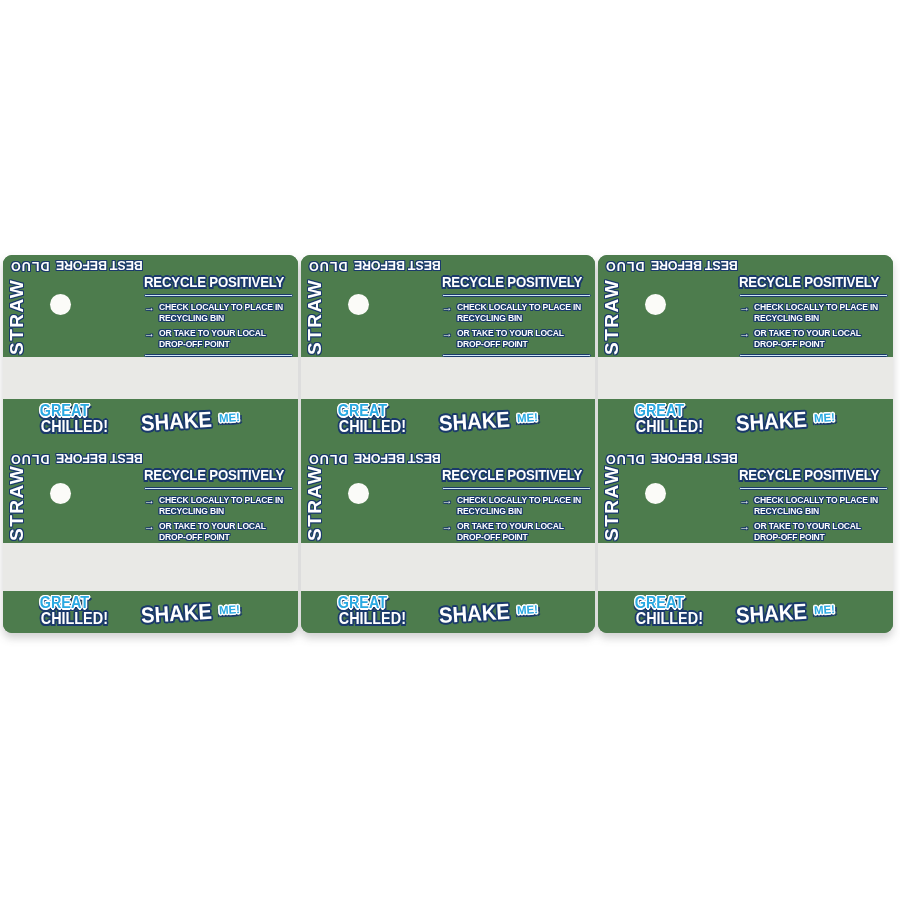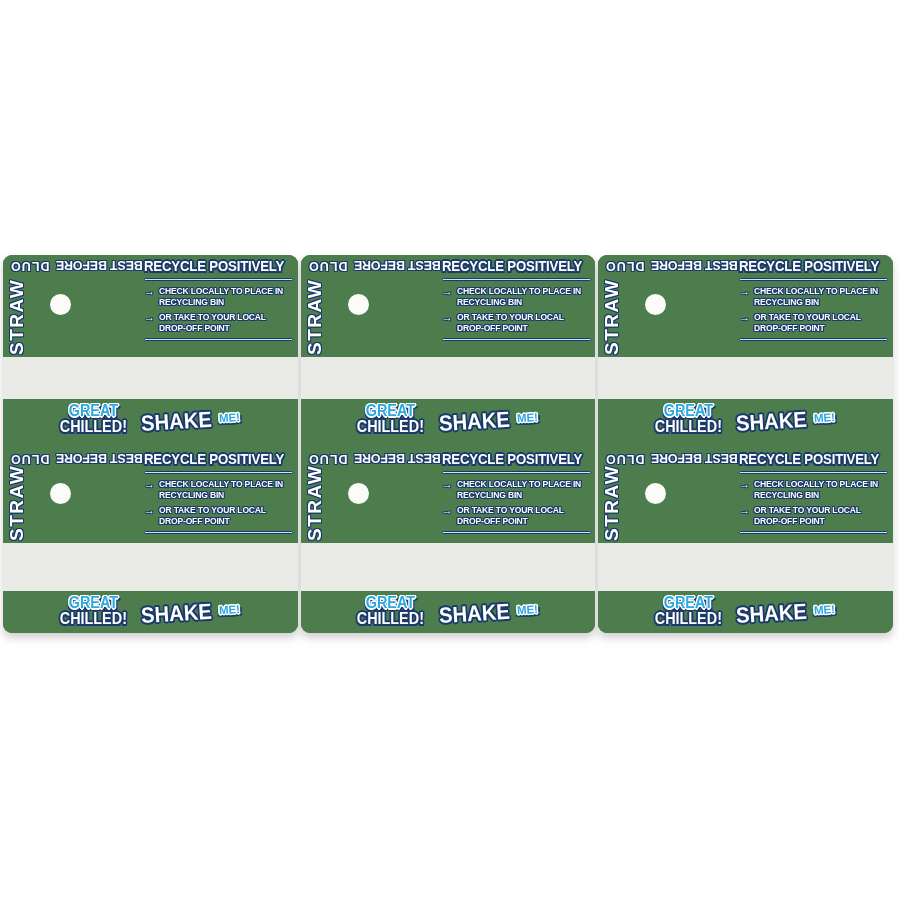"RECYCLE POSITIVELY" .rblock { top: 2px -> 18px }
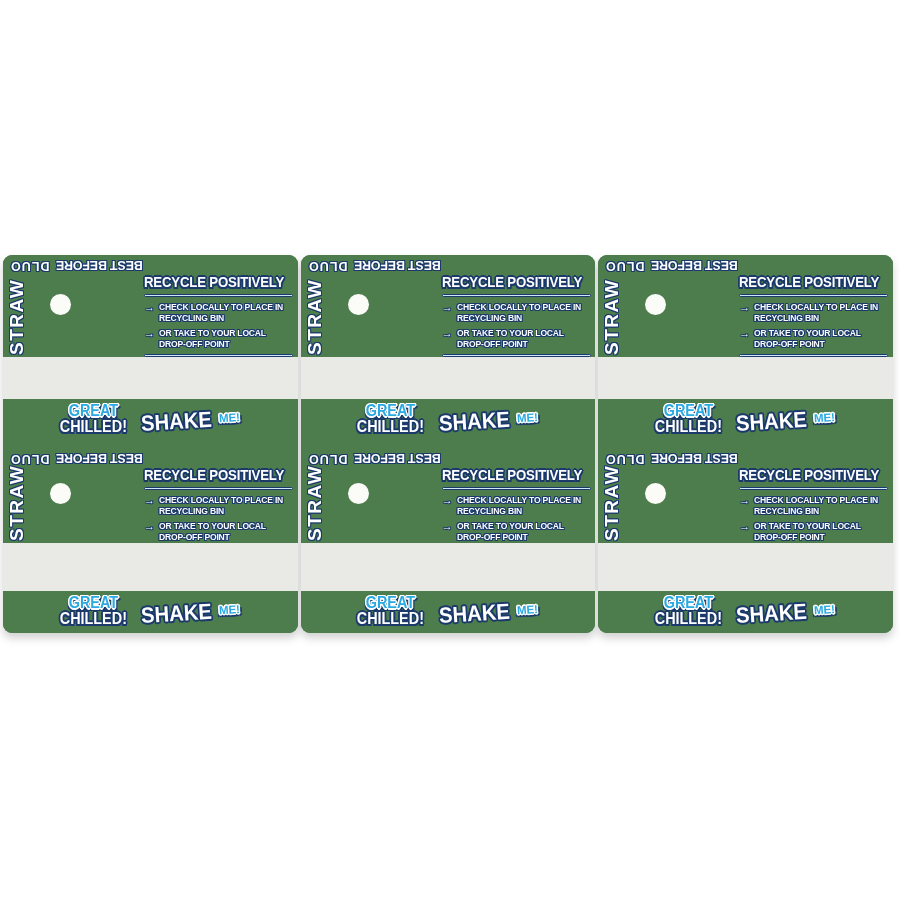"GREAT CHILLED!" .chill { text-align: center -> left }
